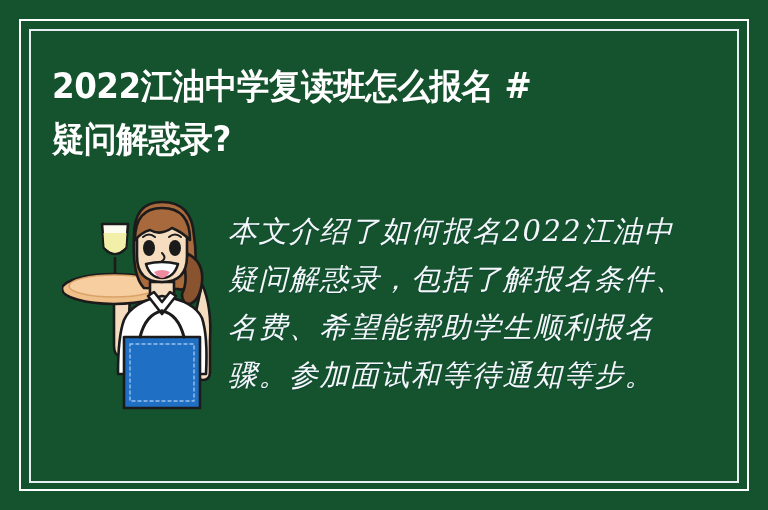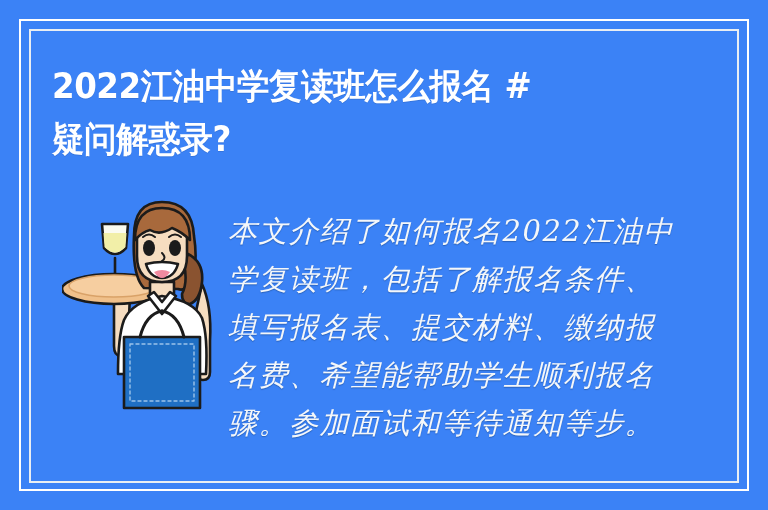"2022江油中学复读班怎么报名 #" #card { background: #3b82f6 -> #14532d }
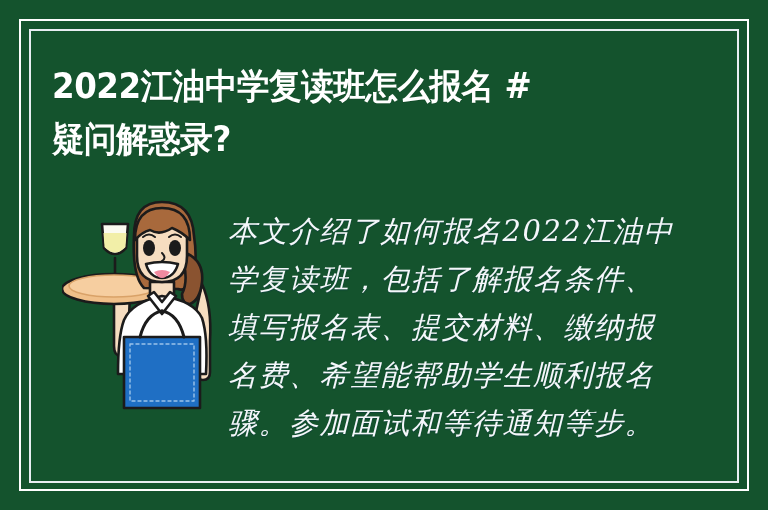"学复读班，包括了解报名条件、" div.body-line { text: 学复读班 -> 疑问解惑录 }
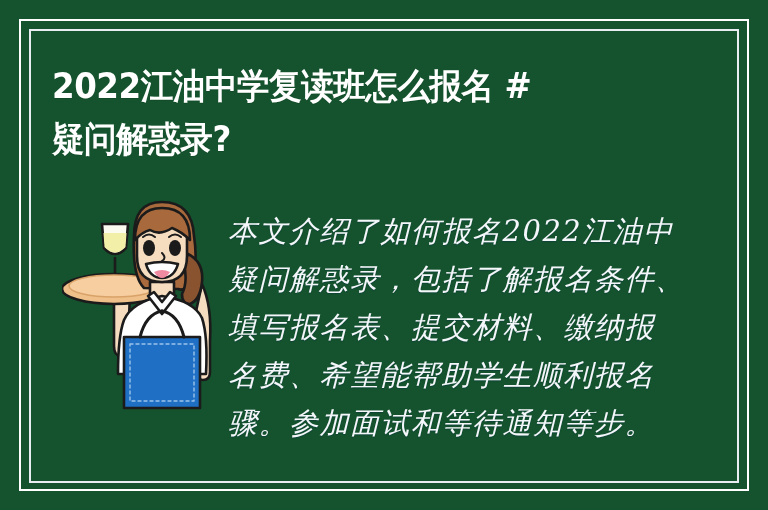"填写报名表、提交材料、缴纳报" div.body-line { html: <div>填写报名表、提交材料、缴纳报</div> -> none }
